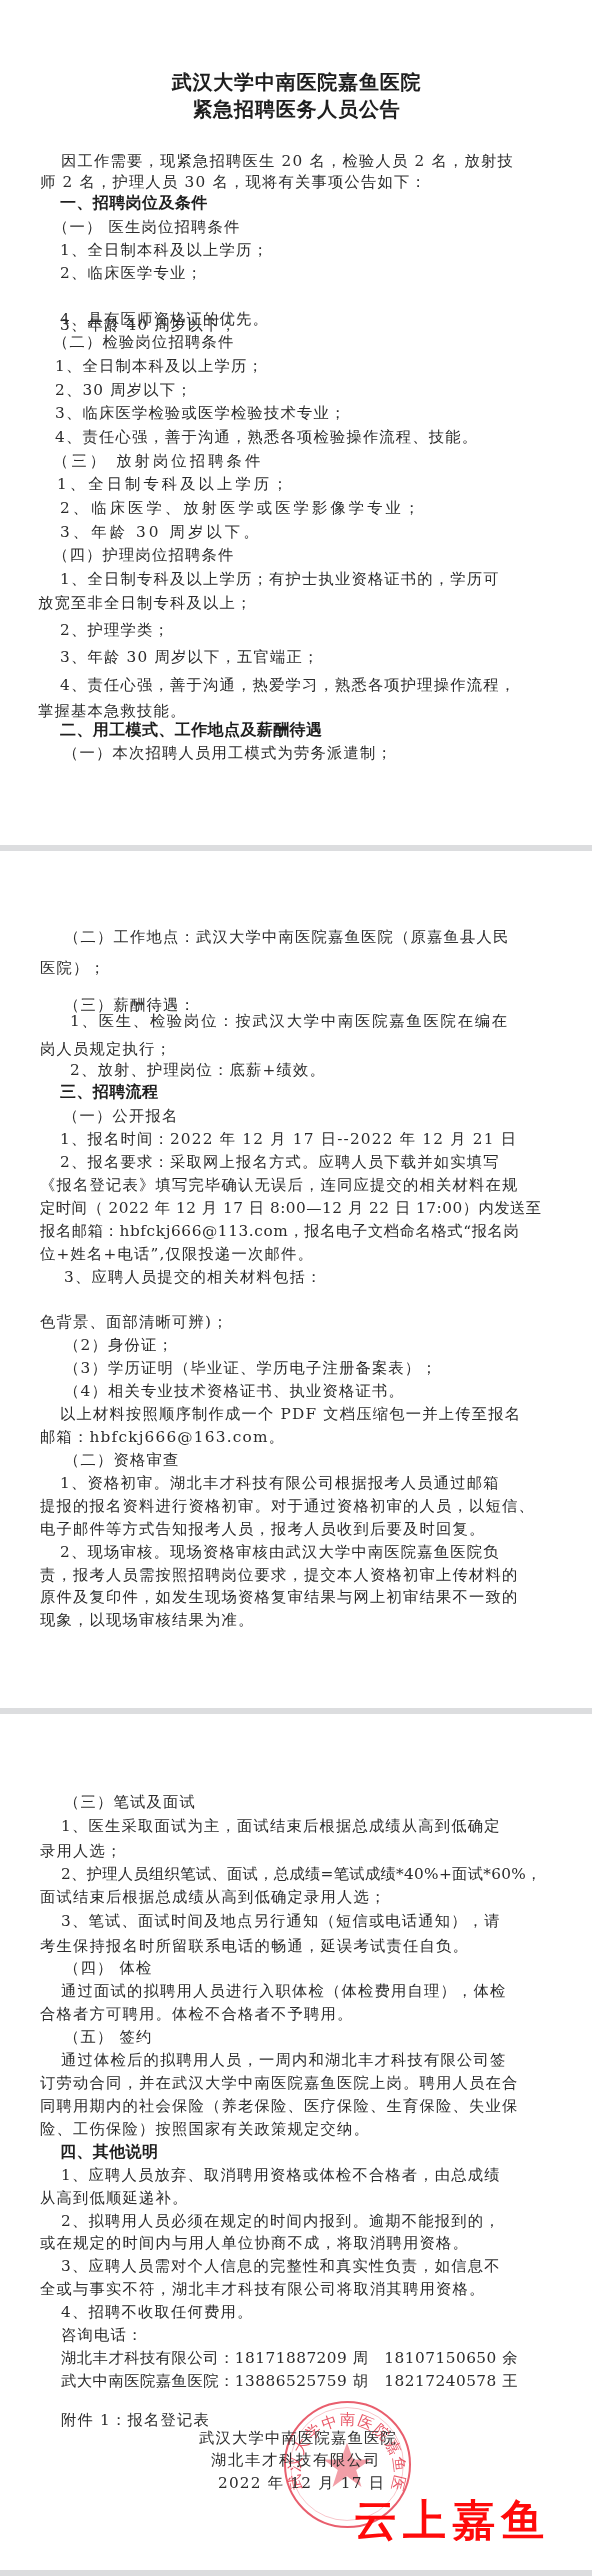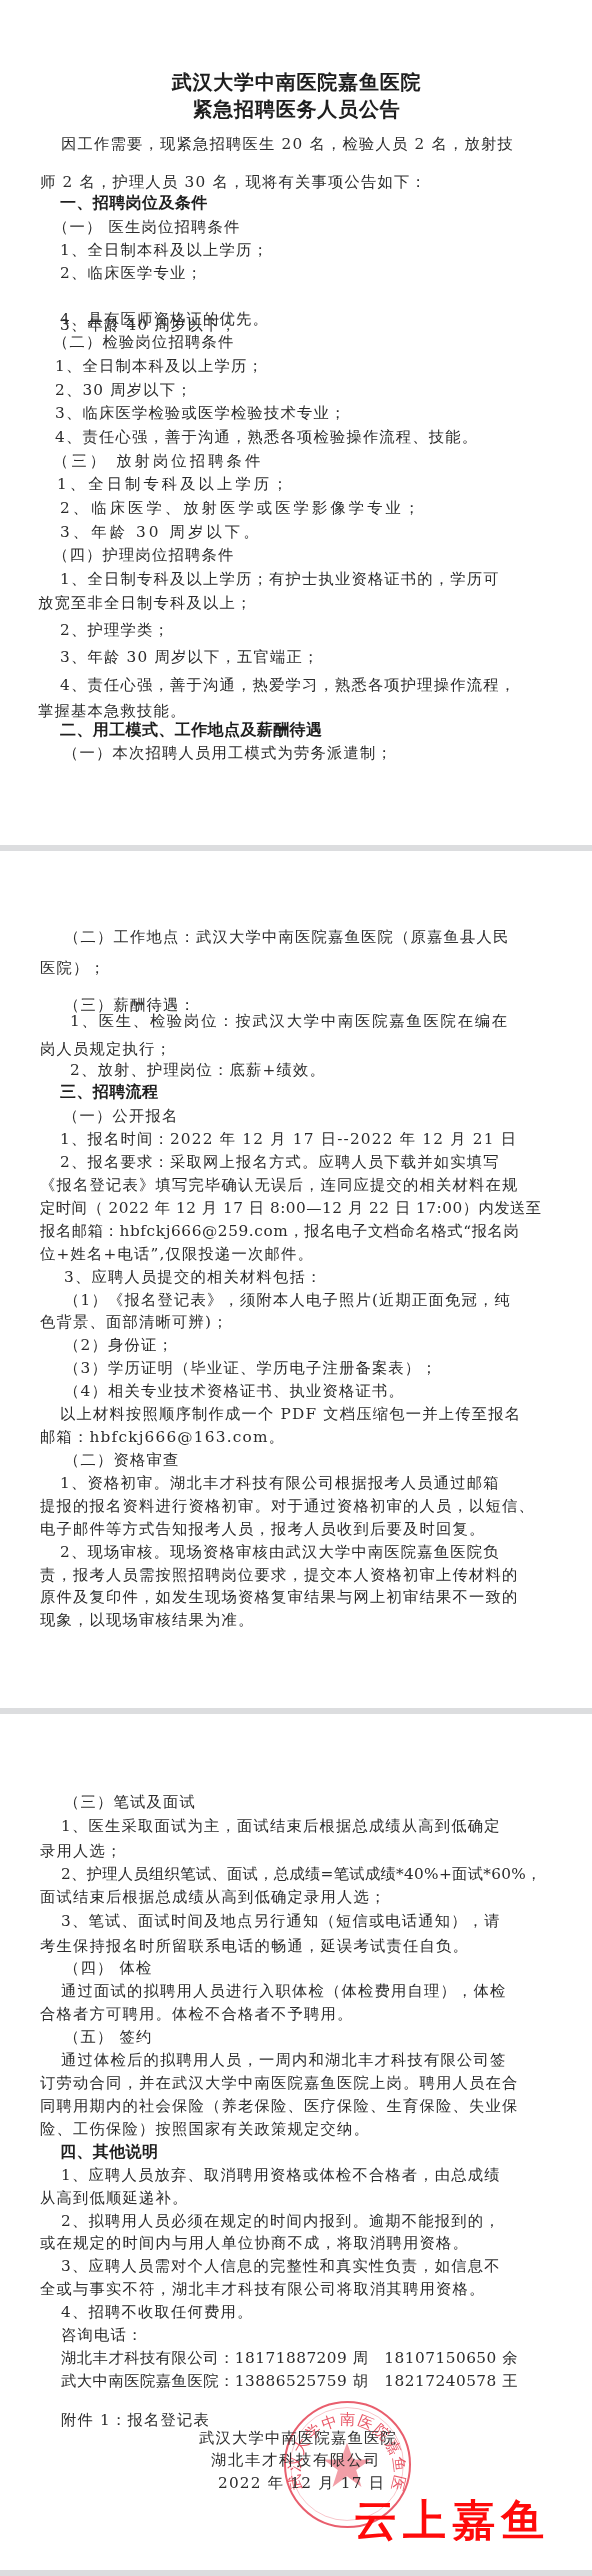"因工作需要，现紧急招聘医生 20 名，检验人员 2 名，放射技" div.line { top: 134px -> 151px }
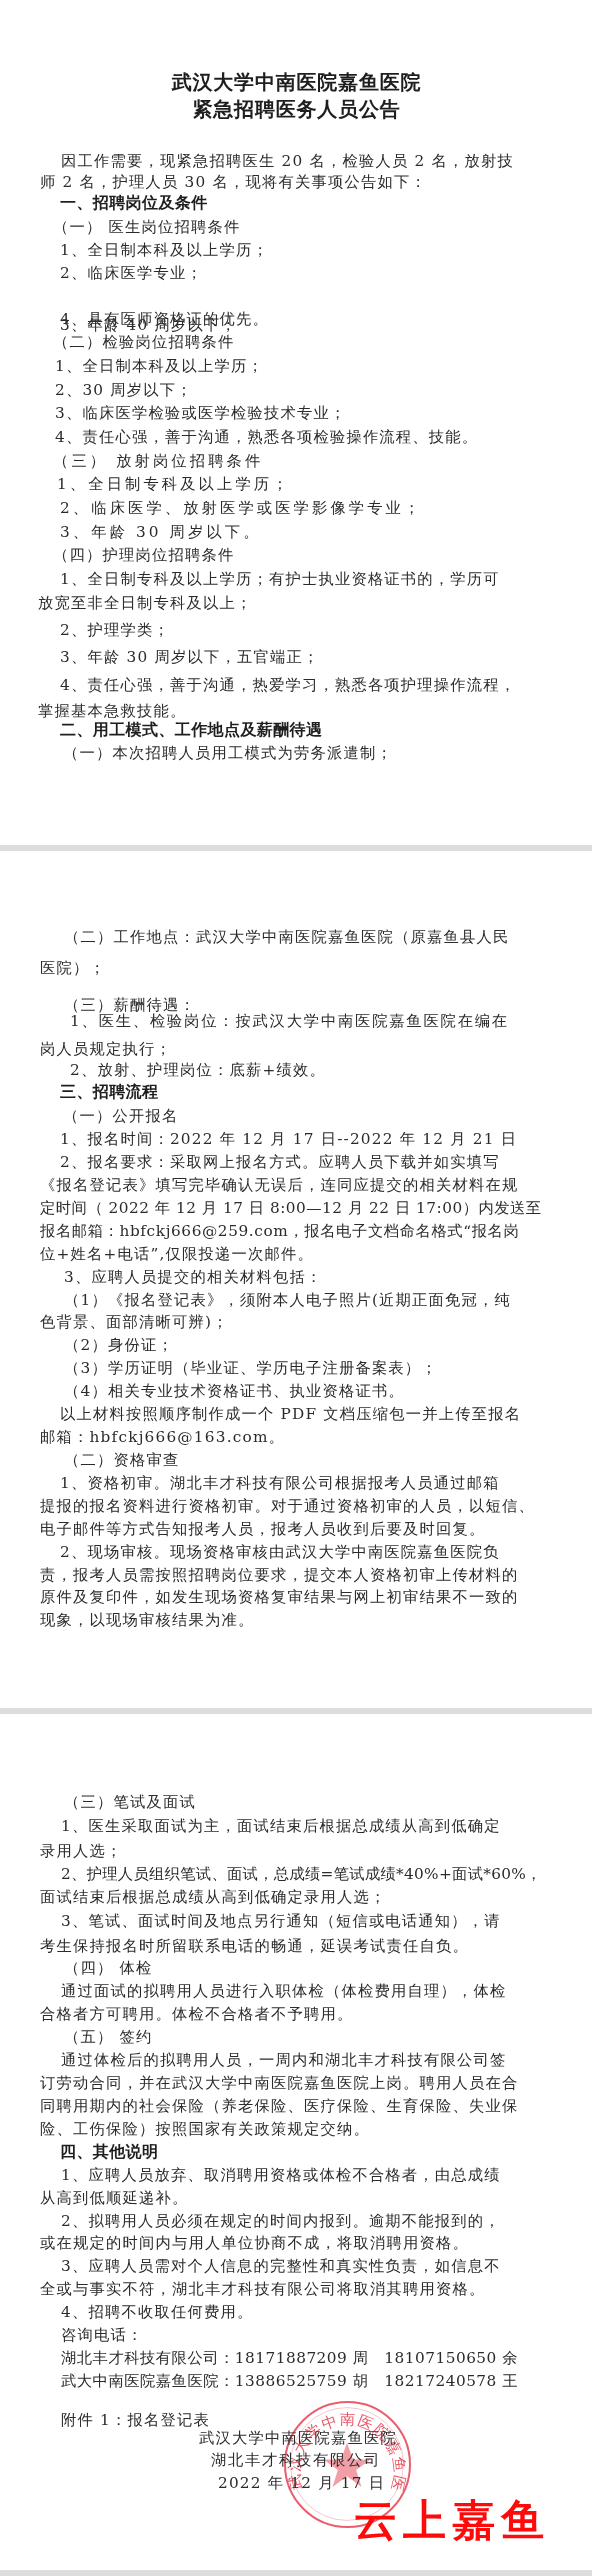"报名邮箱：hbfckj666@259.com，报名电子文档命名格式“报名岗" div.line { text: hbfckj666@259.com -> hbfckj666@113.com }
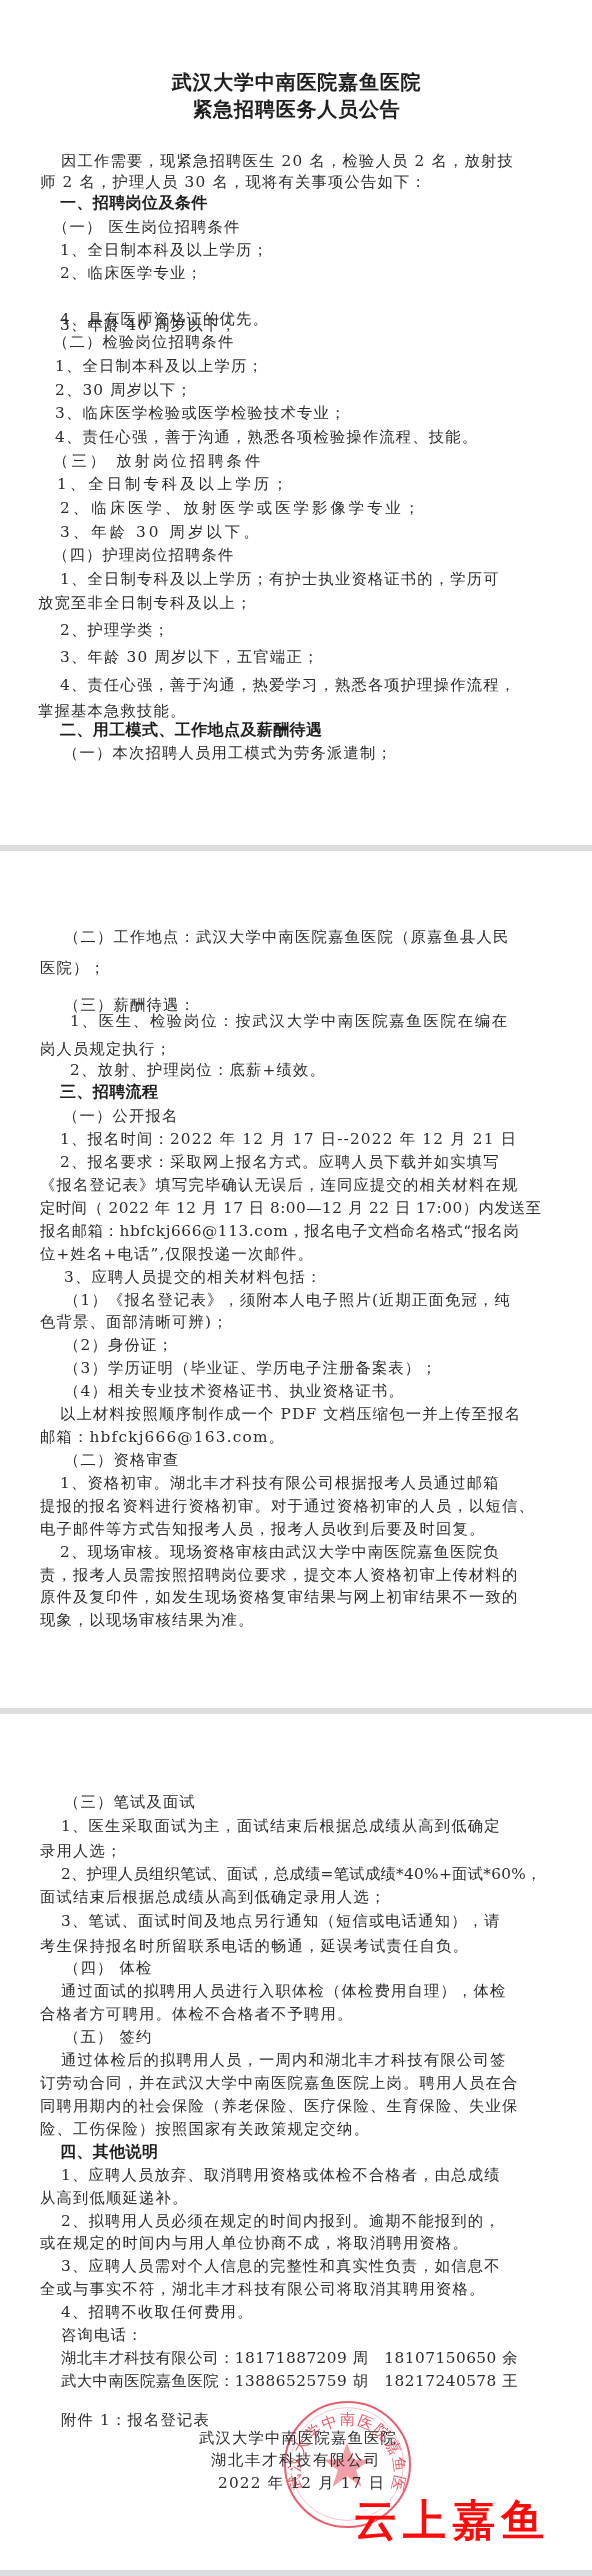"（1）《报名登记表》，须附本人电子照片(近期正面免冠，纯" div.line { html: <div>（1）《报名登记表》，须附本人电子照片(近期正面免冠，纯</div> -> none }
